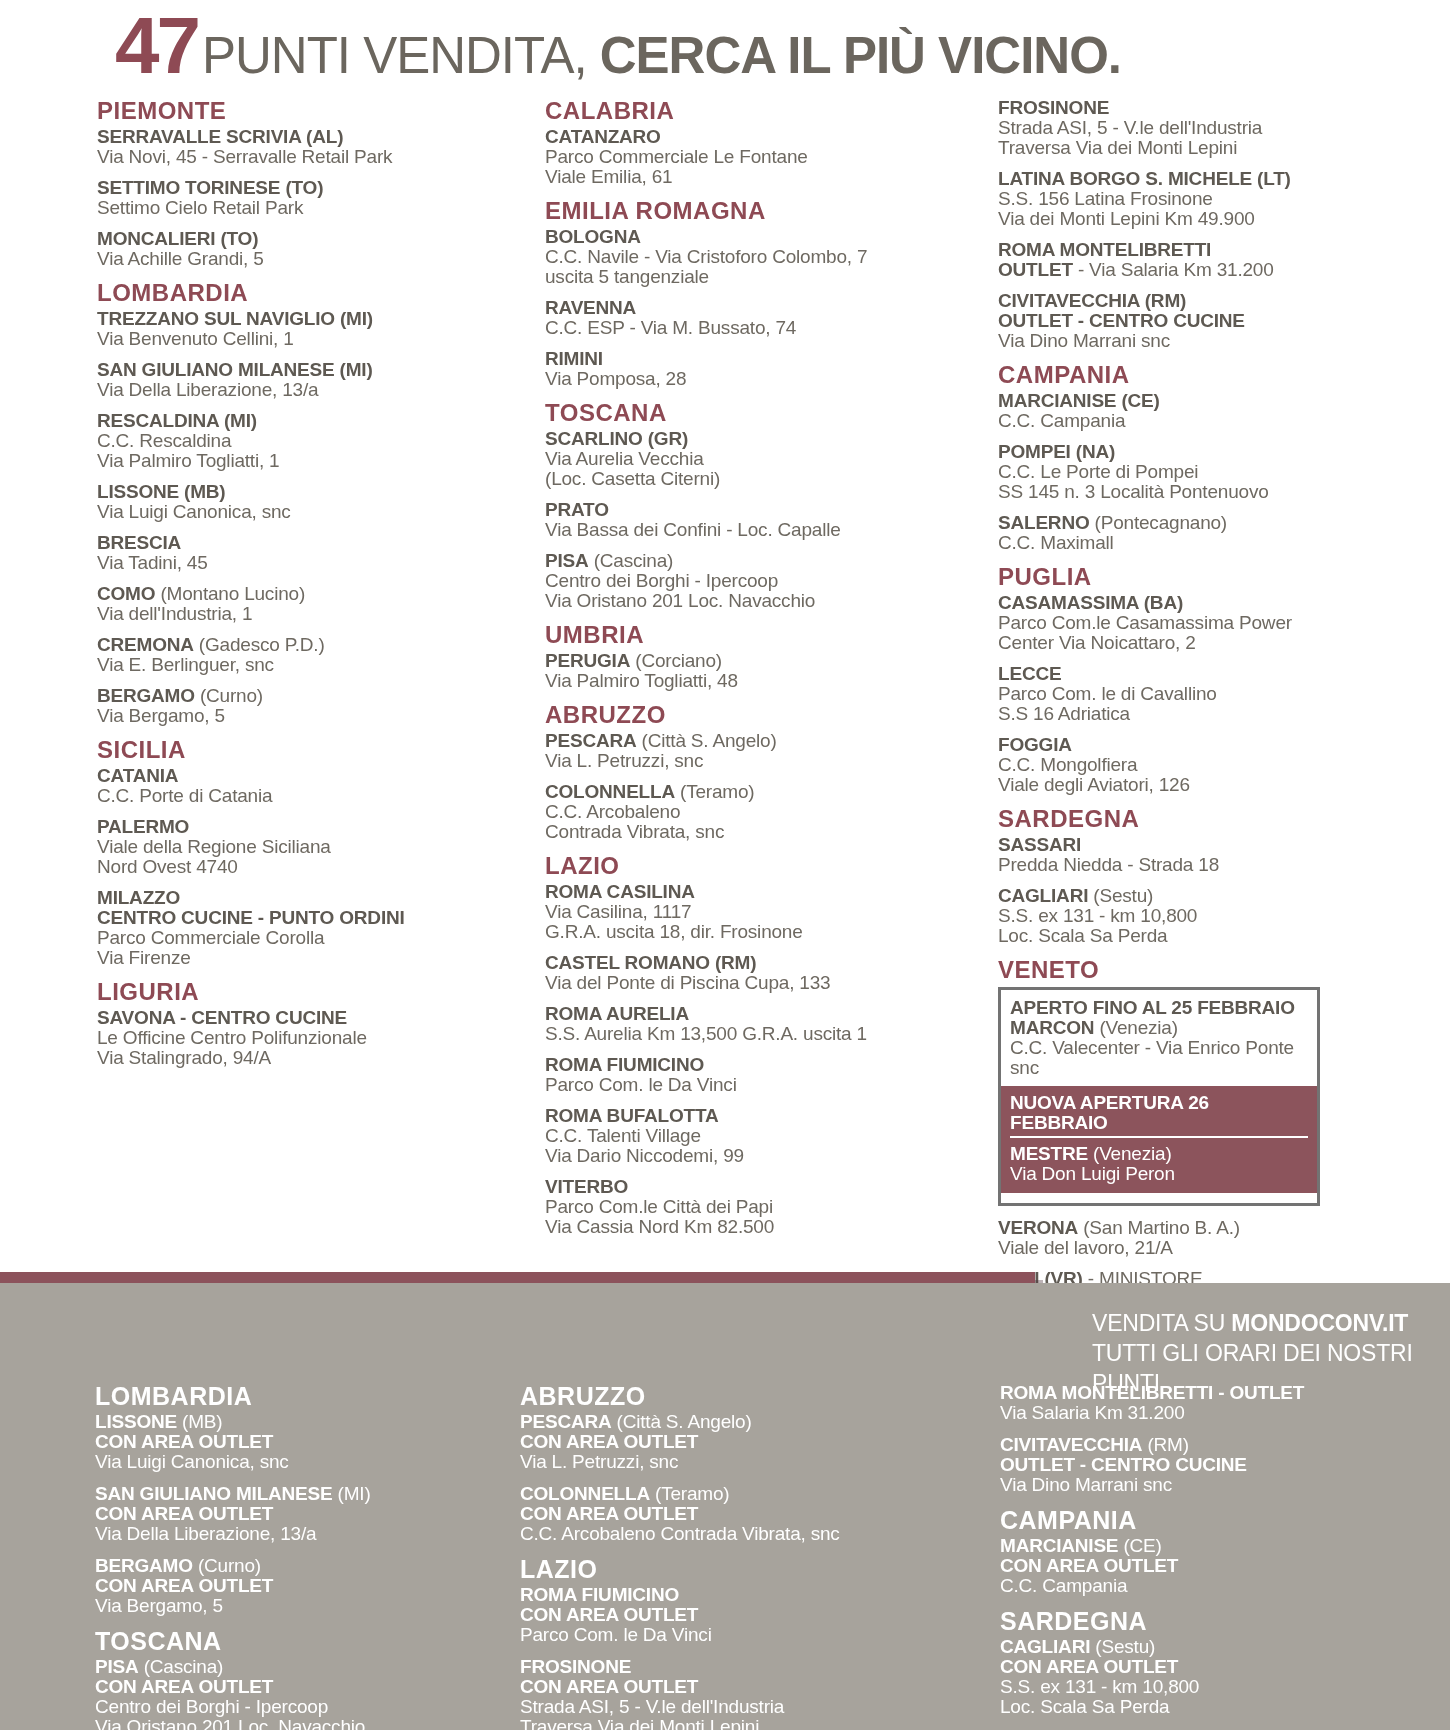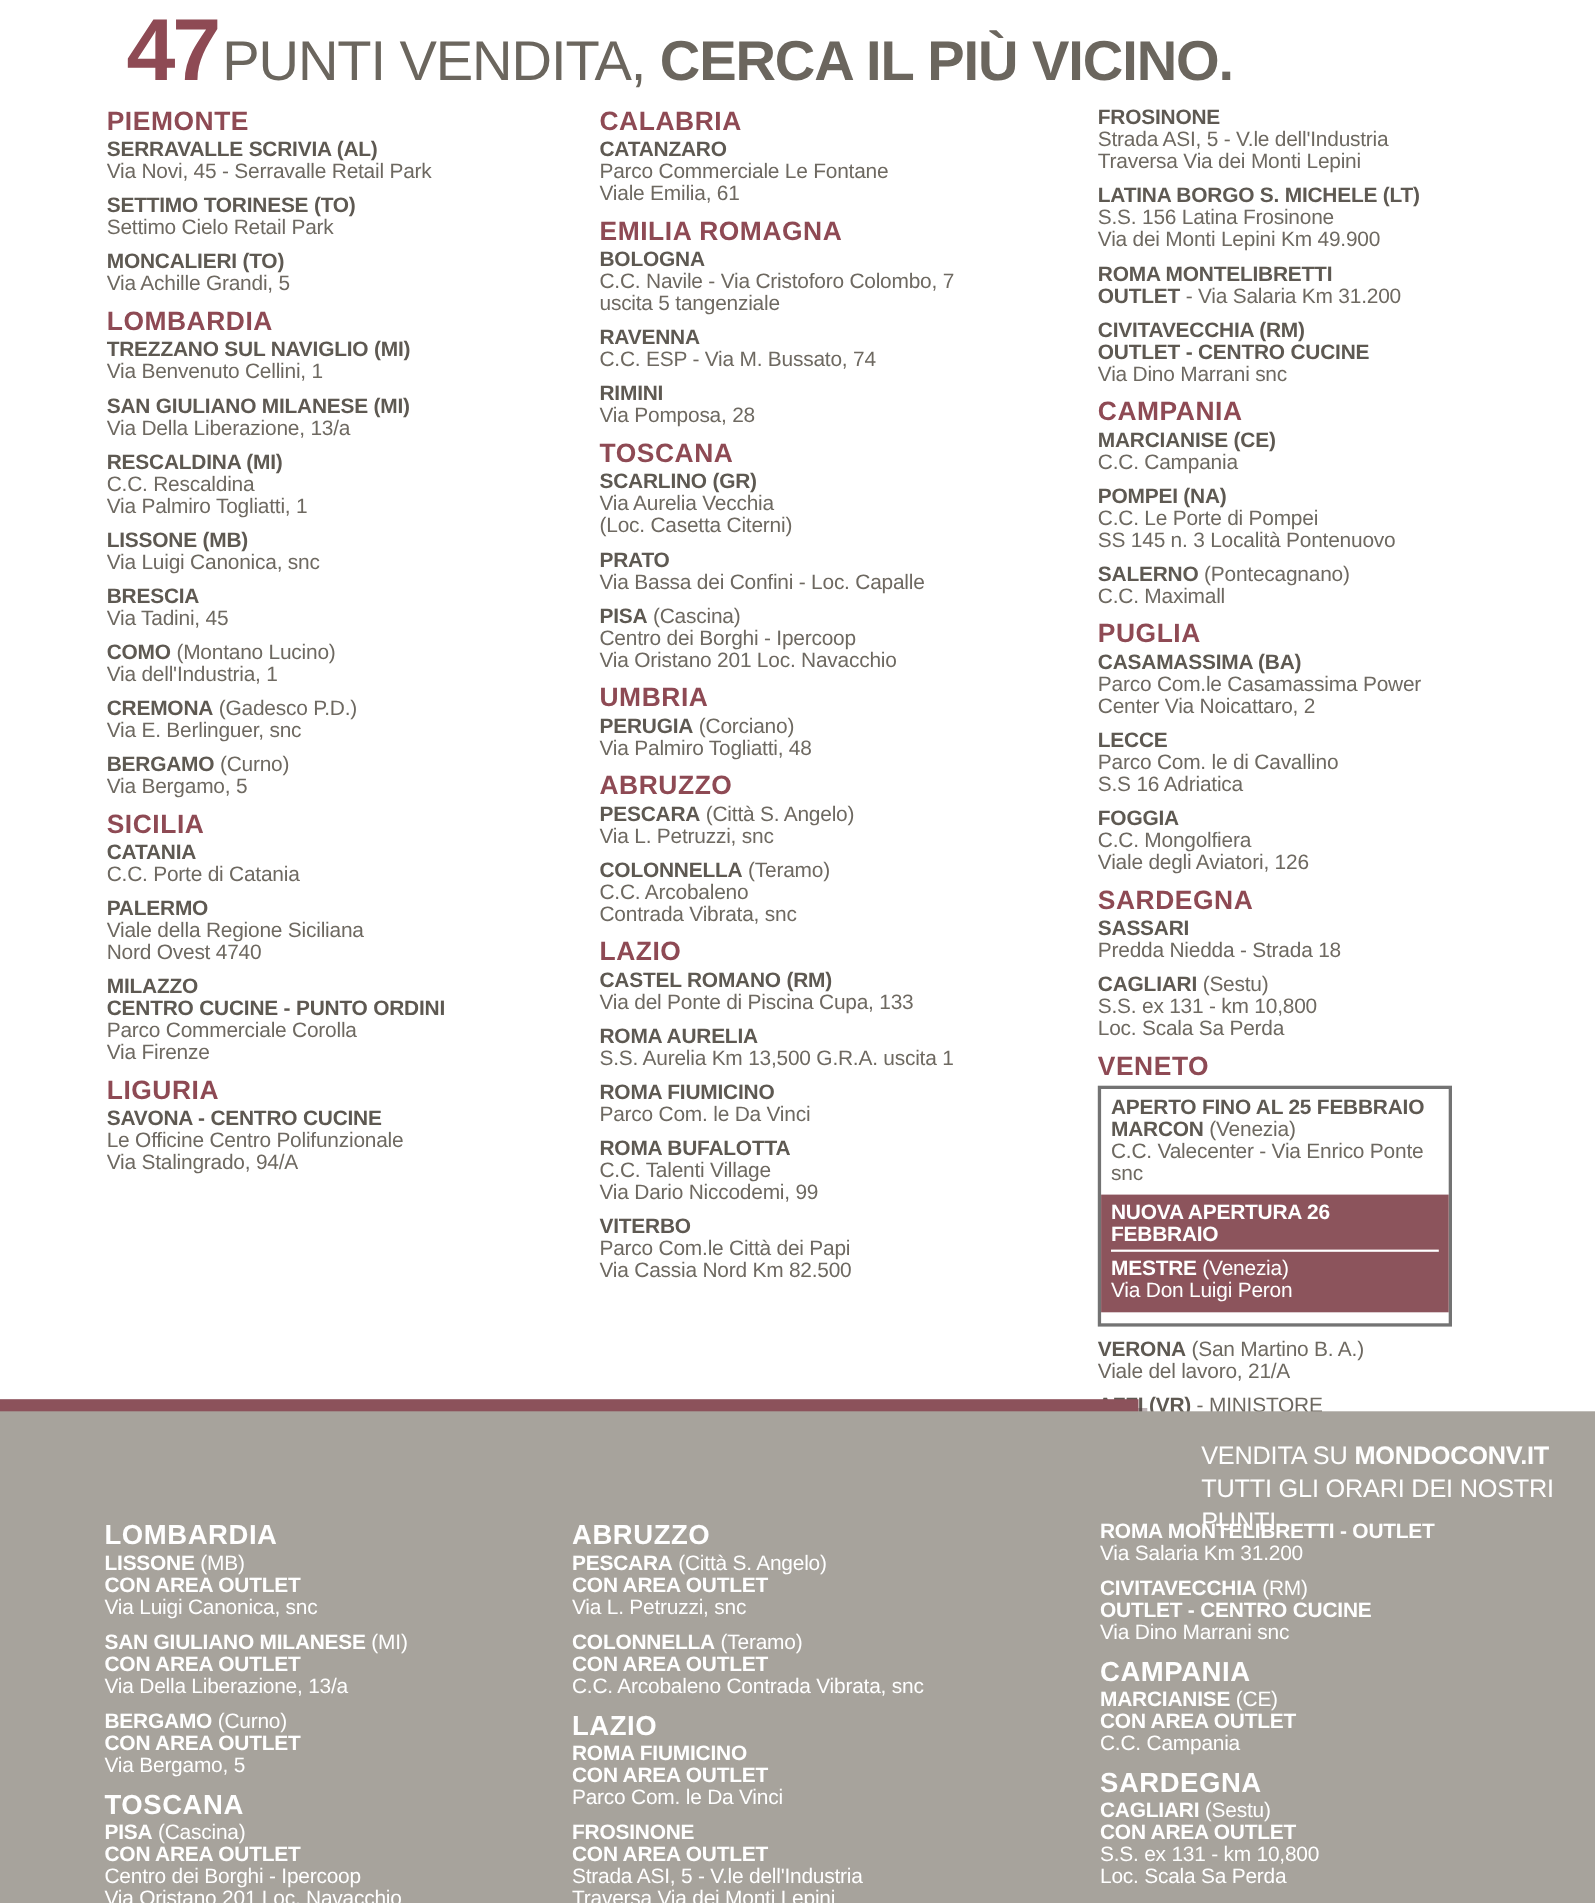"ROMA CASILINA" div.entry { html: none -> <div> <div><span>ROMA CASILINA</span></div> <div><span>Via Casilina, 1117</span></div> <div><span>G.R.A. uscita 18, dir. Frosinone</span></div> </div> }
